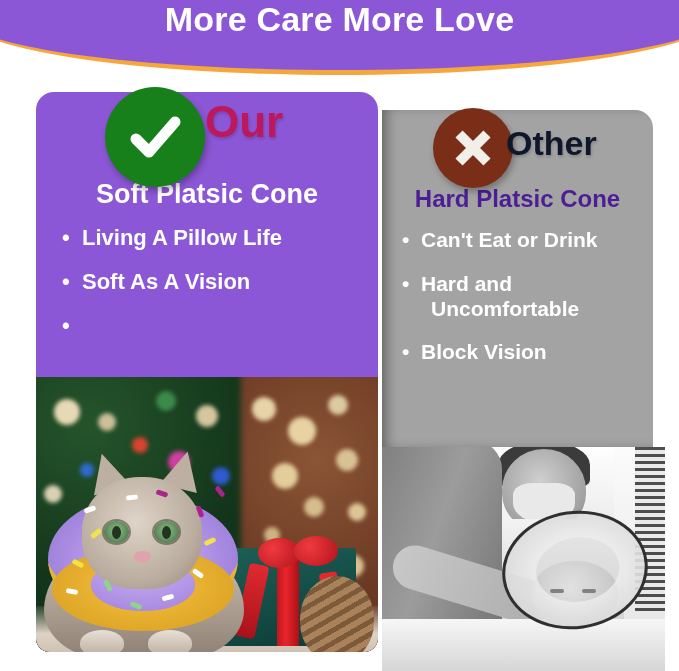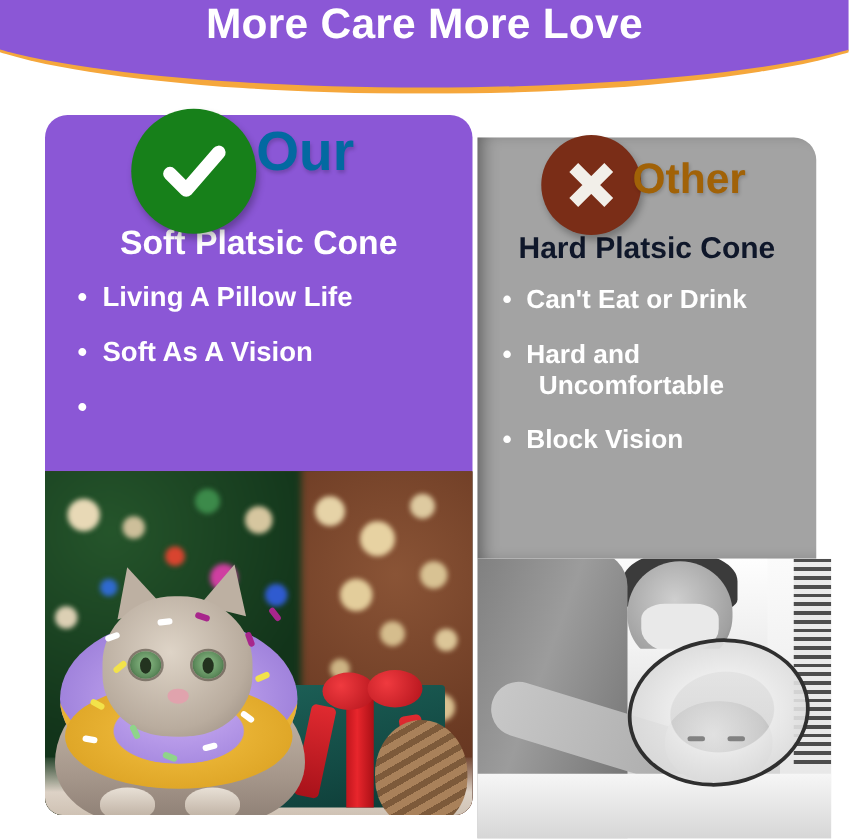"Our" .title-our { color: #0369a1 -> #be185d }
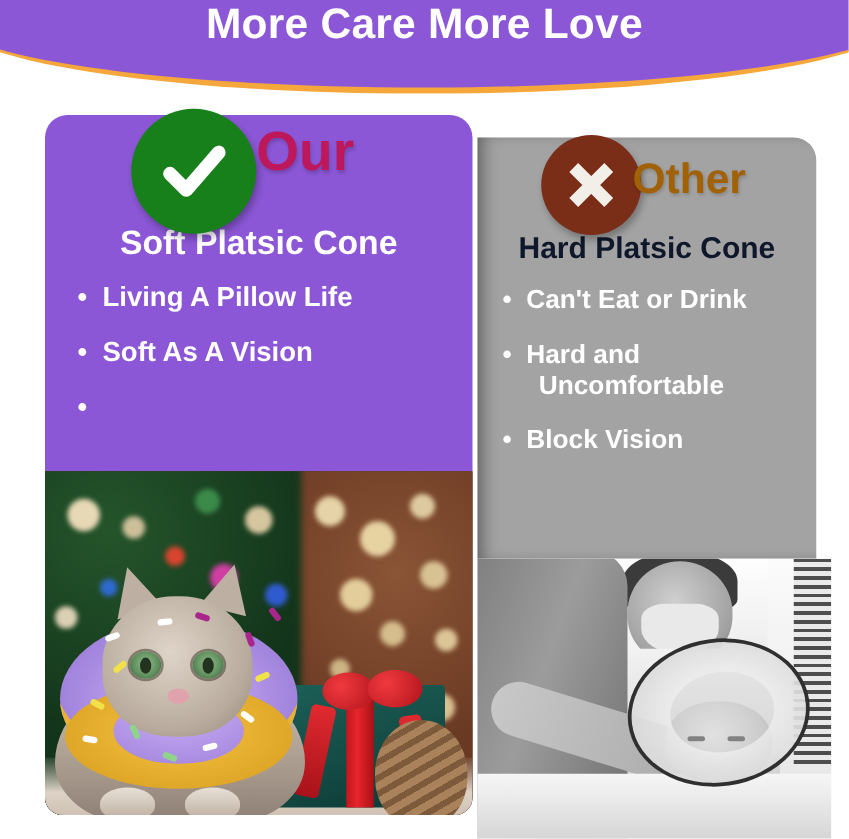"Other" .title-other { color: #a16207 -> #0f172a }
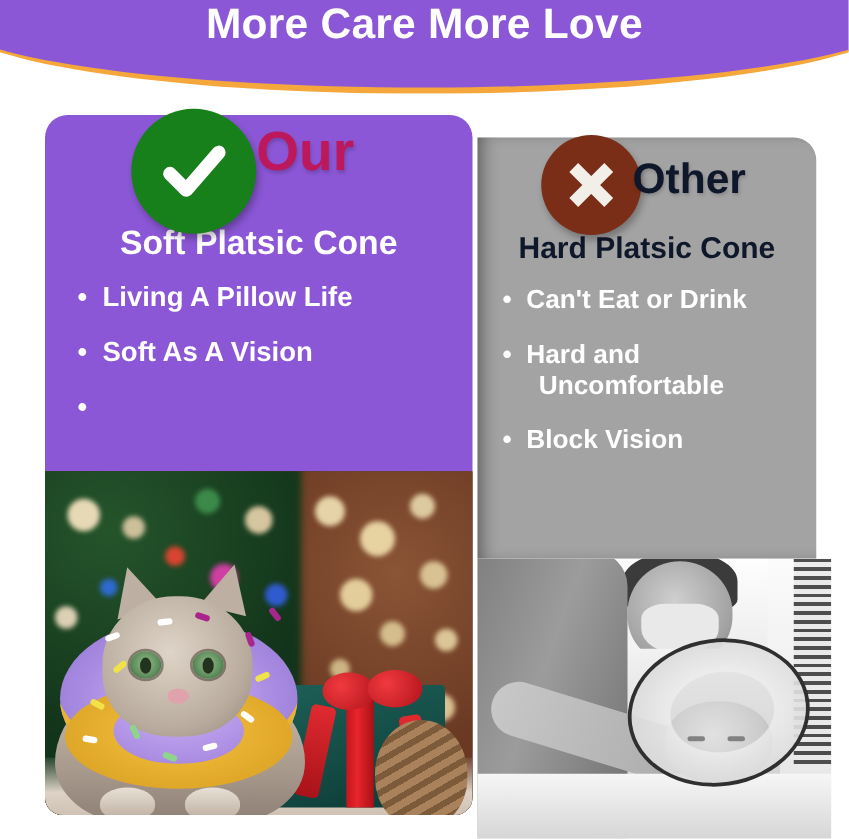"Hard Platsic Cone" .sub-right { color: #0f172a -> #4c1d95 }
